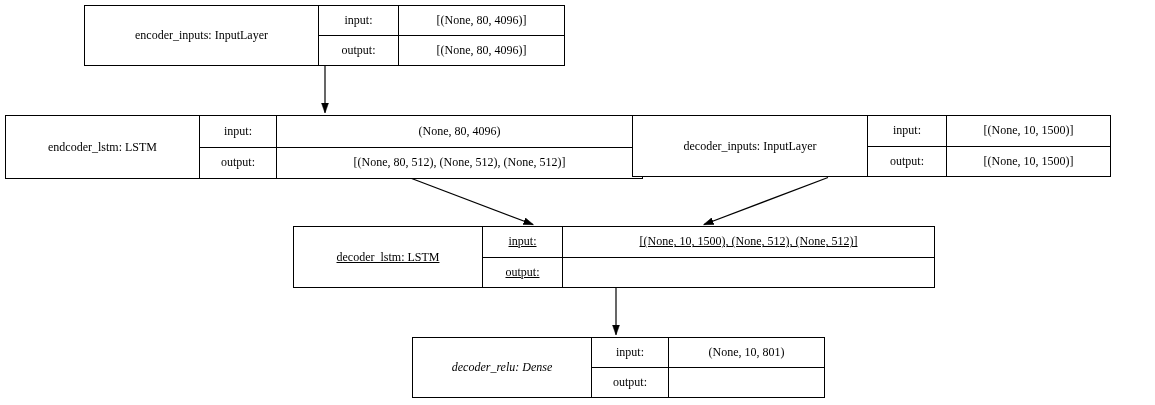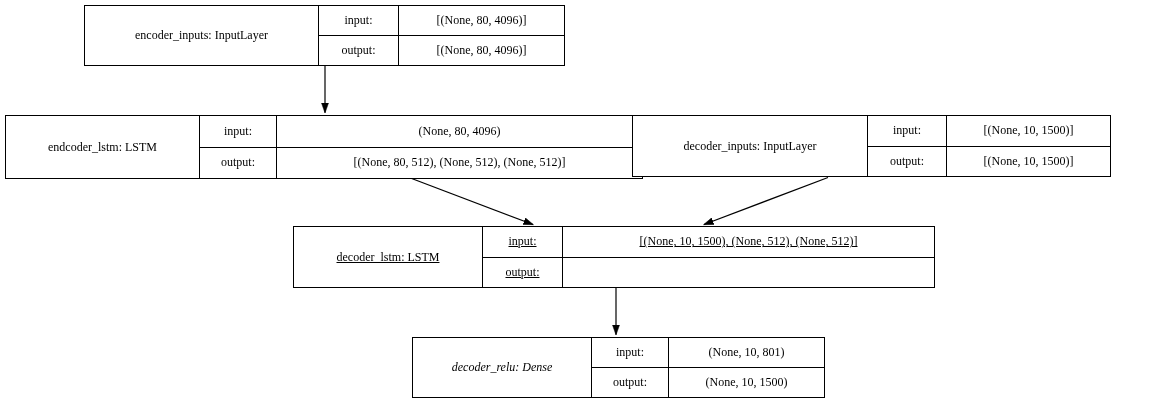"(None, 10, 1500)" div.io-value { html: <div>(None, 10, 1500)</div> -> none }
